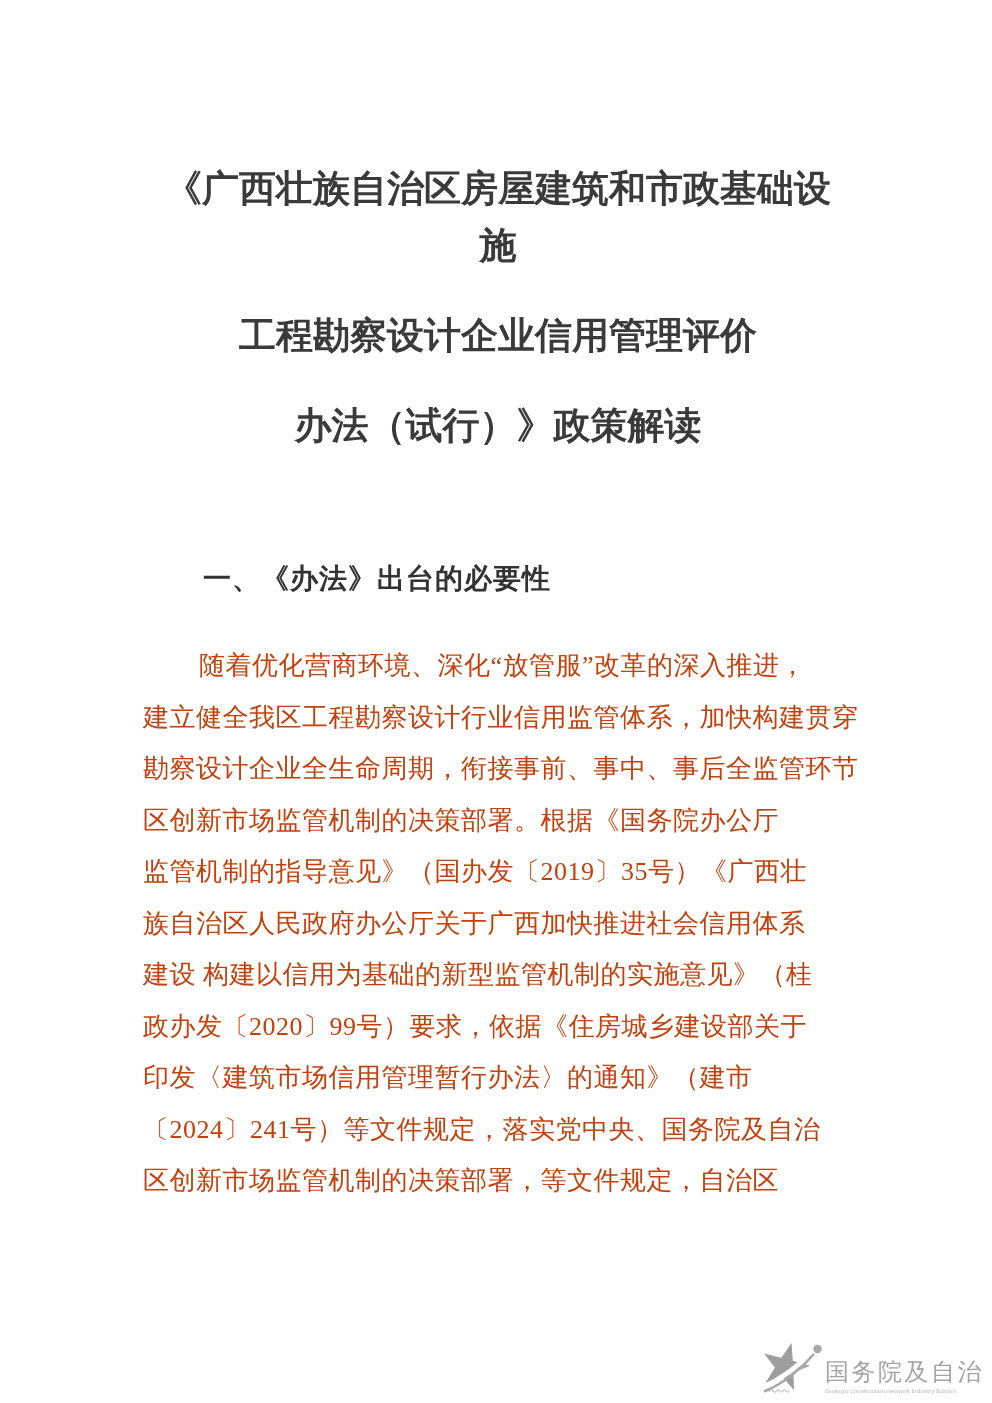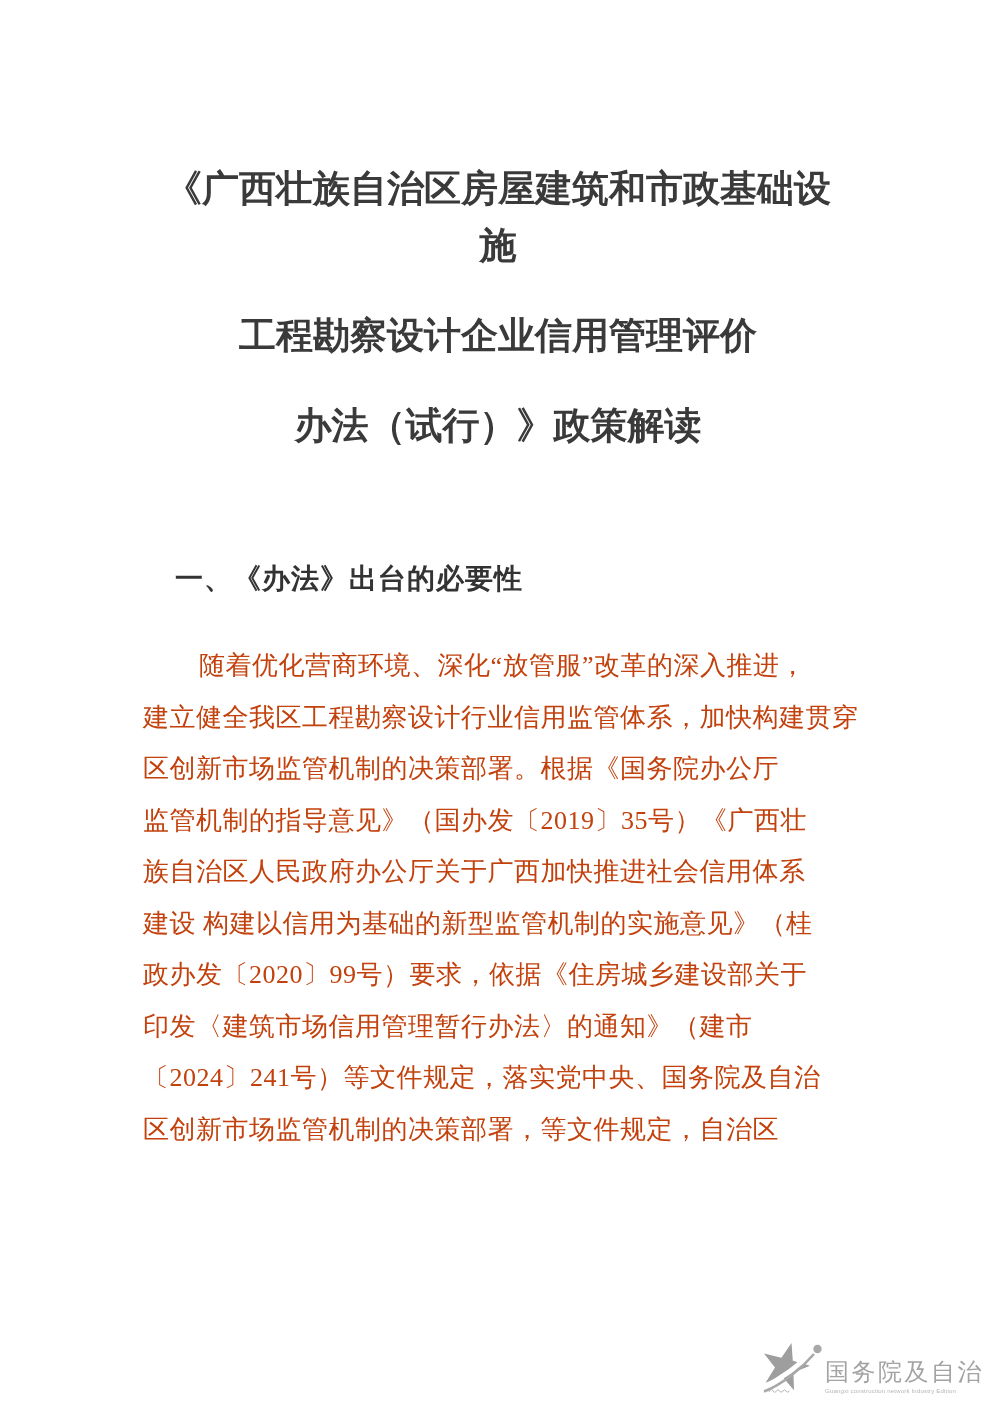"一、《办法》出台的必要性" .section-heading { margin: 105px 0 0 32px -> 105px 0 0 60px }
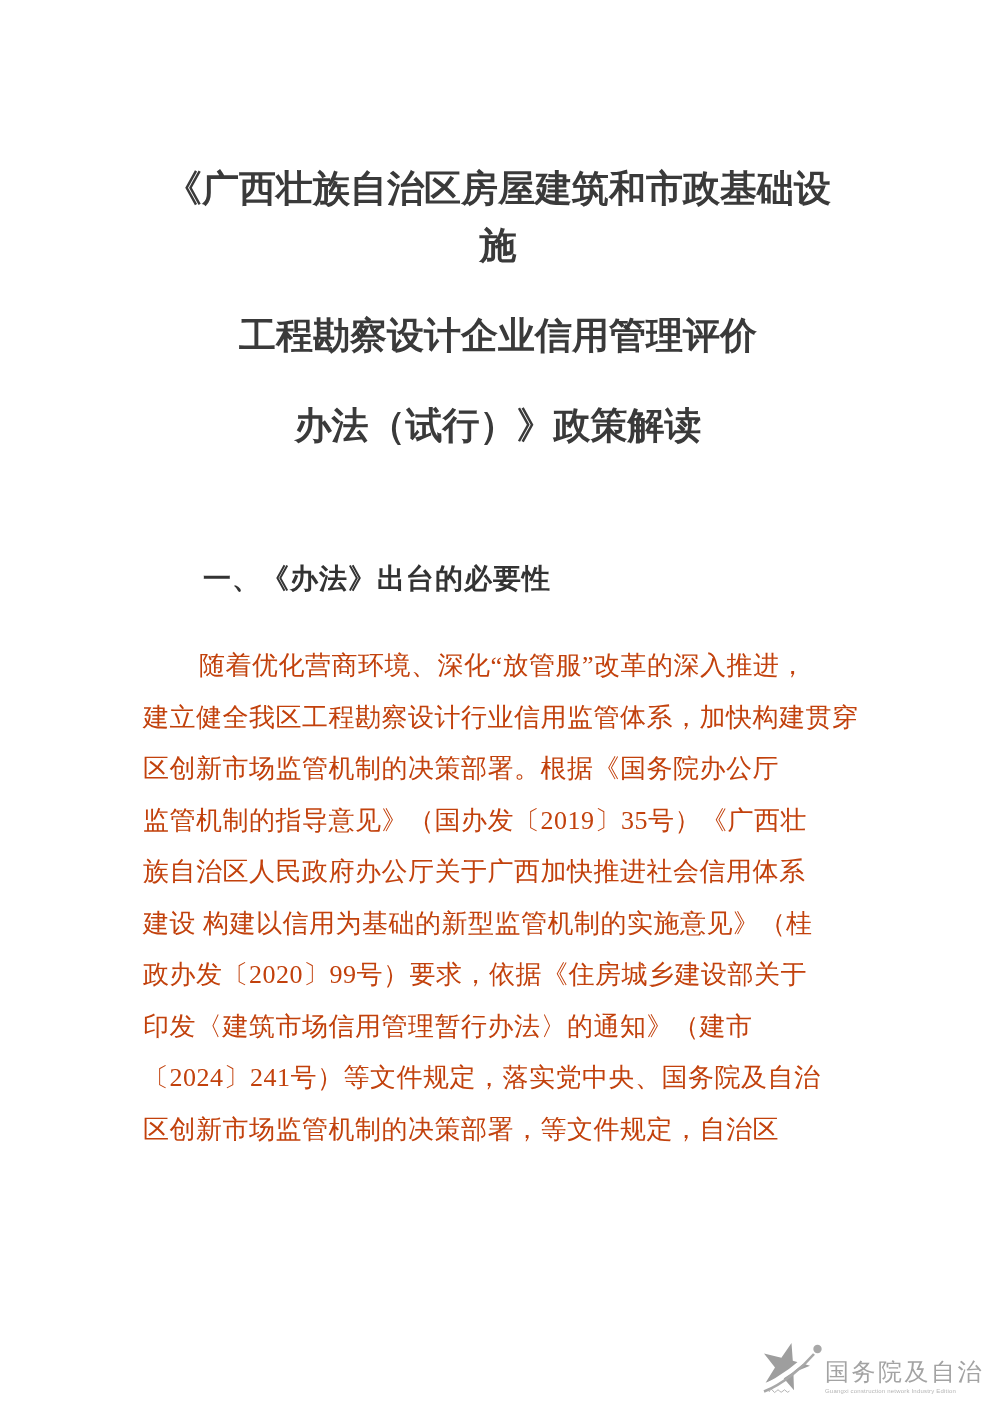"勘察设计企业全生命周期，衔接事前、事中、事后全监管环节" div.body-line { html: none -> <div>勘察设计企业全生命周期，衔接事前、事中、事后全监管环节</div> }
